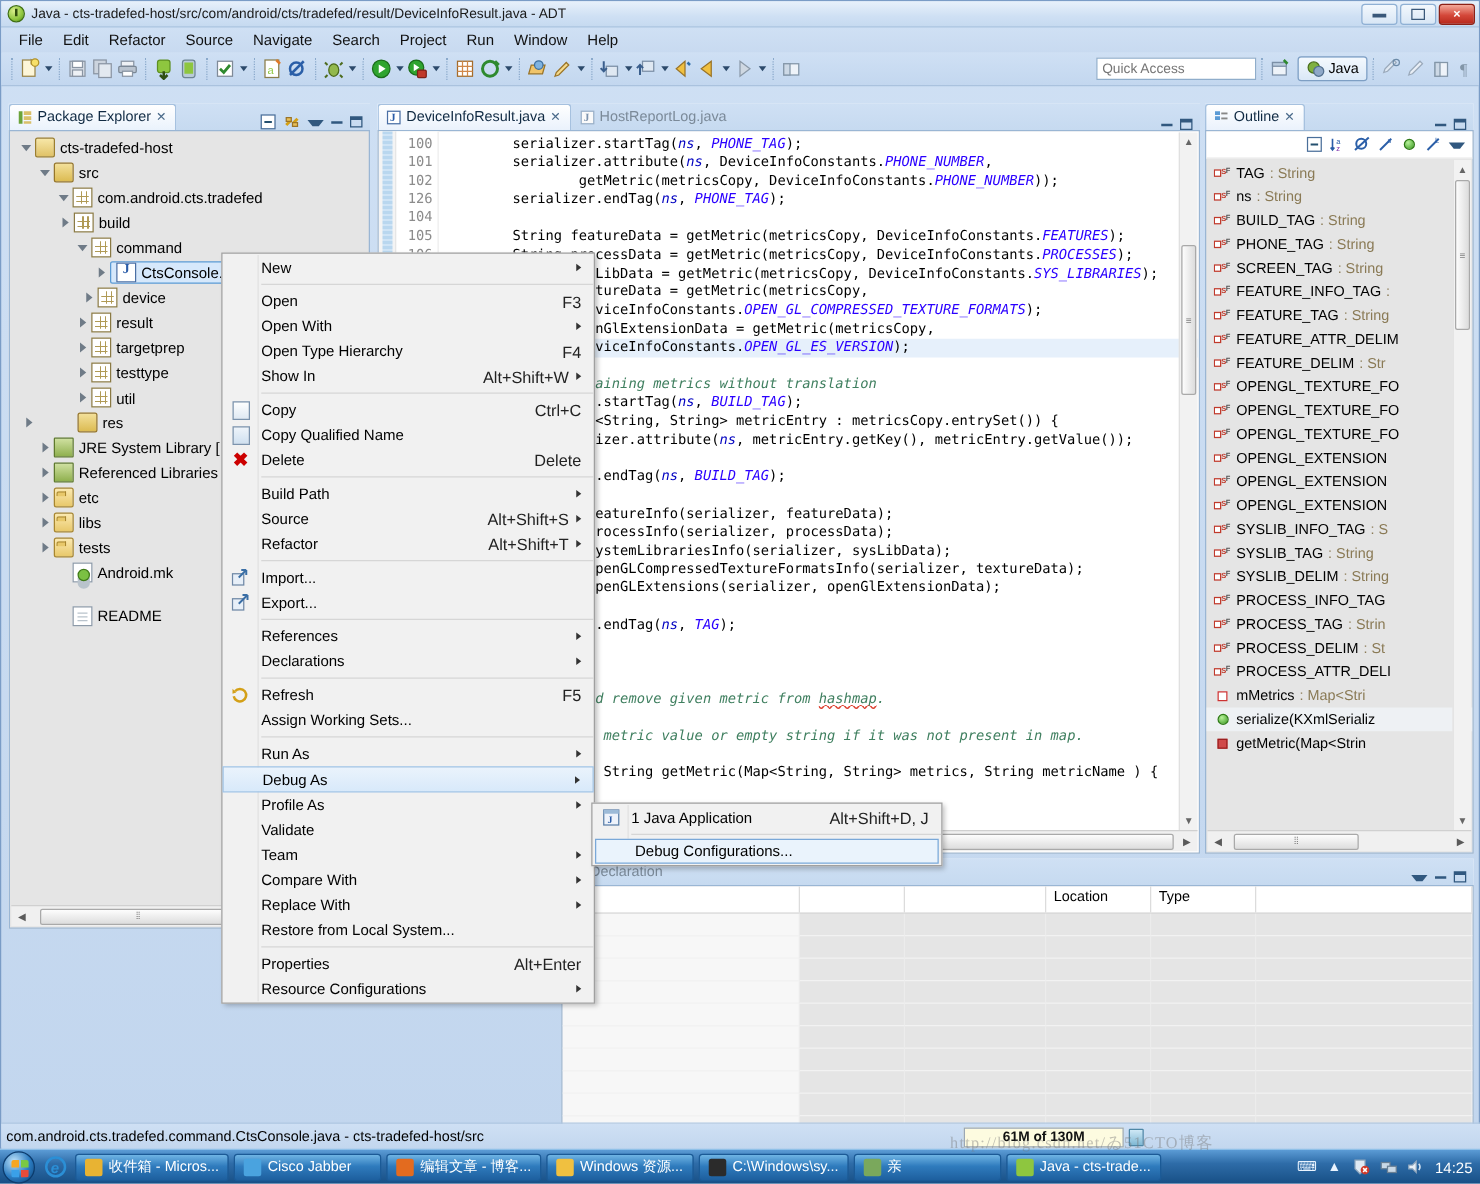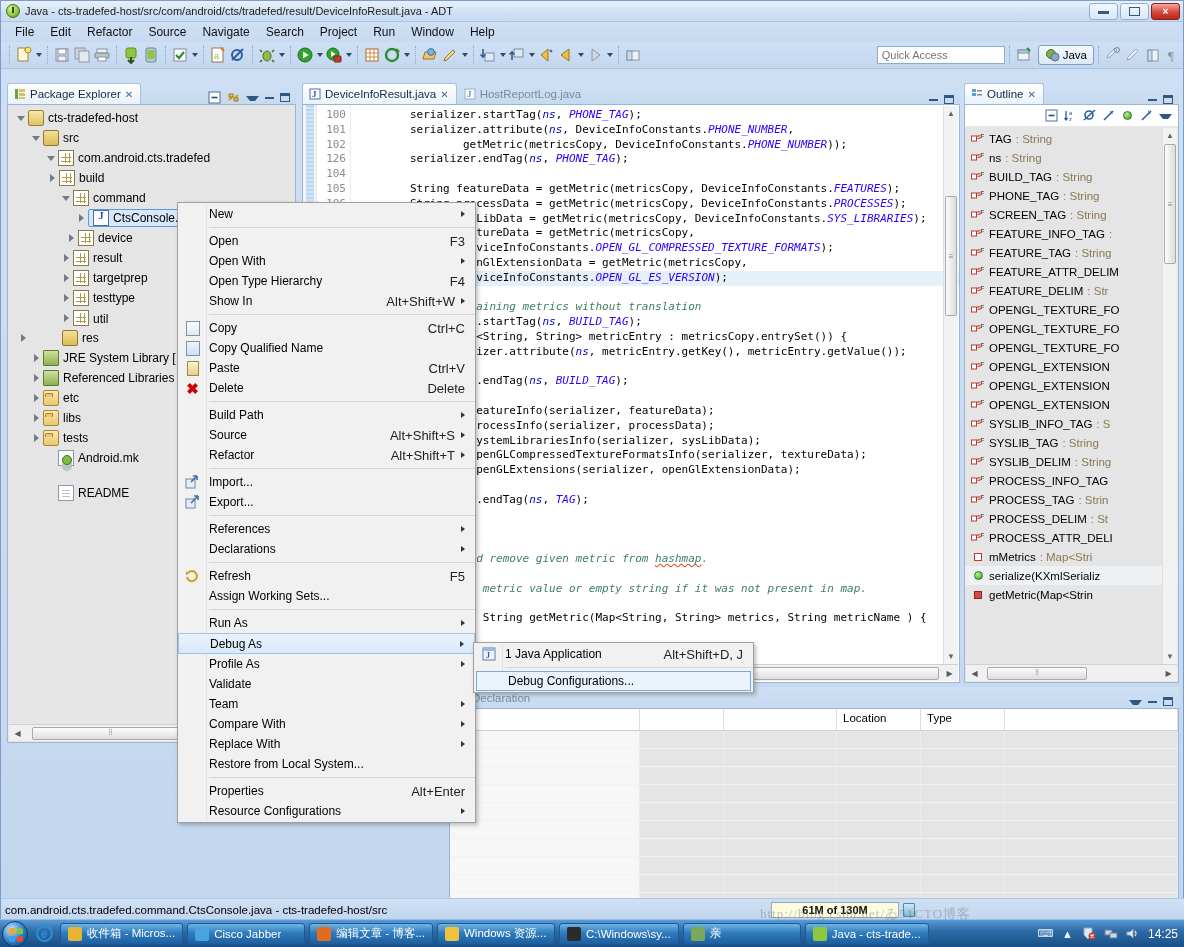"Paste" div.mrow { html: <div> <span> <span></span> </span> <span>Paste</span> <span>Ctrl+V</span> </div> -> none }
